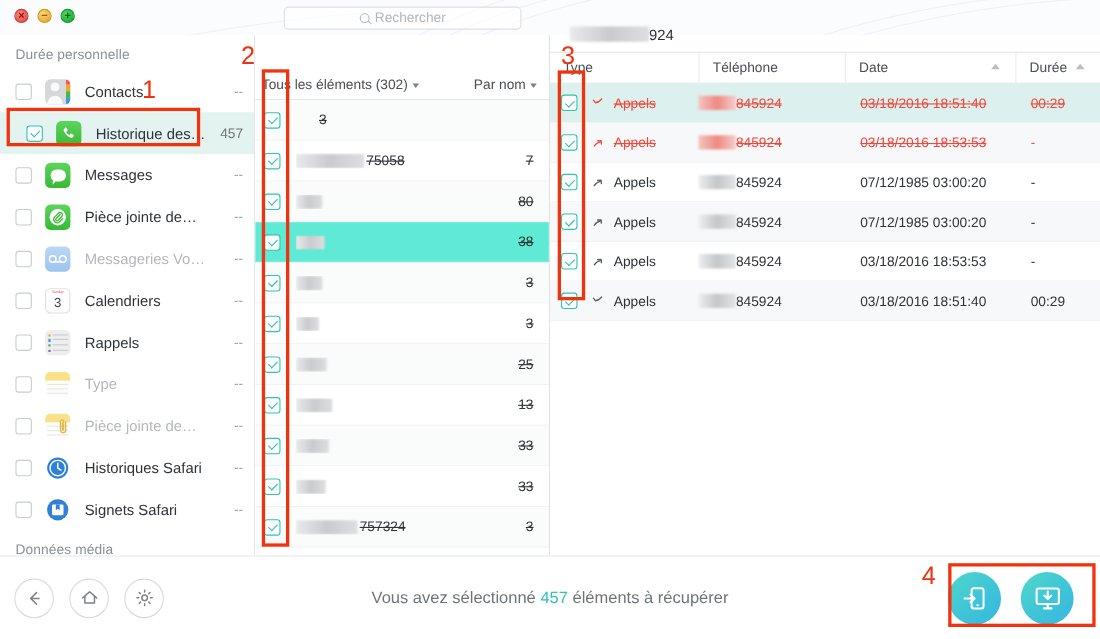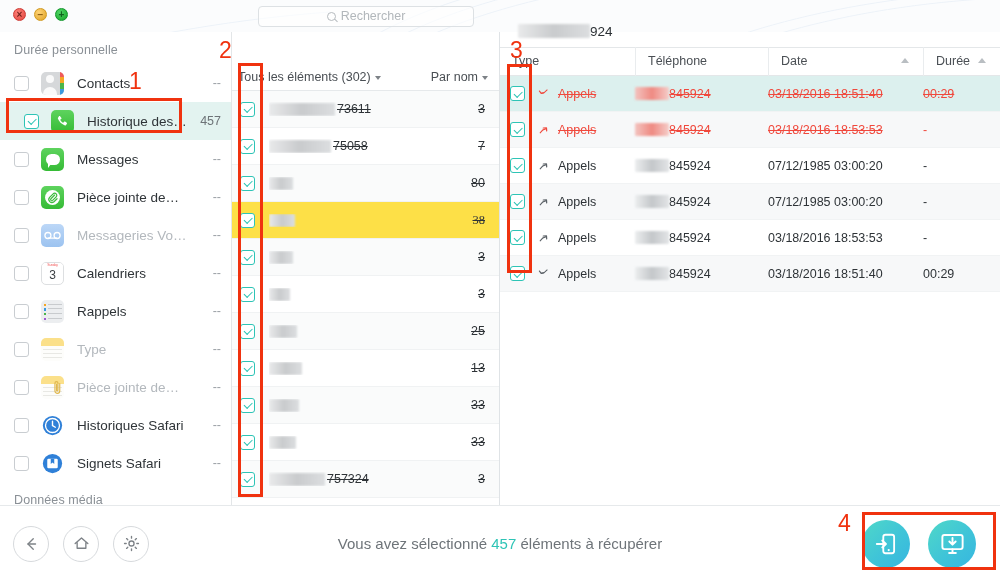"845924" .c-tel { width: 133px -> 147px }
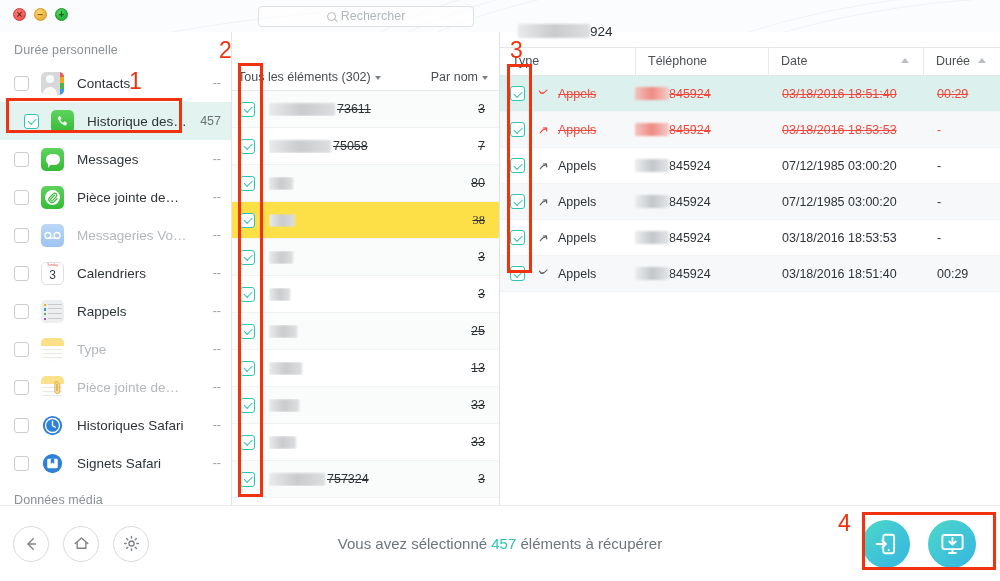"73611" div.mid-name { html: <div> <span></span> <span>73611</span> </div> -> none }
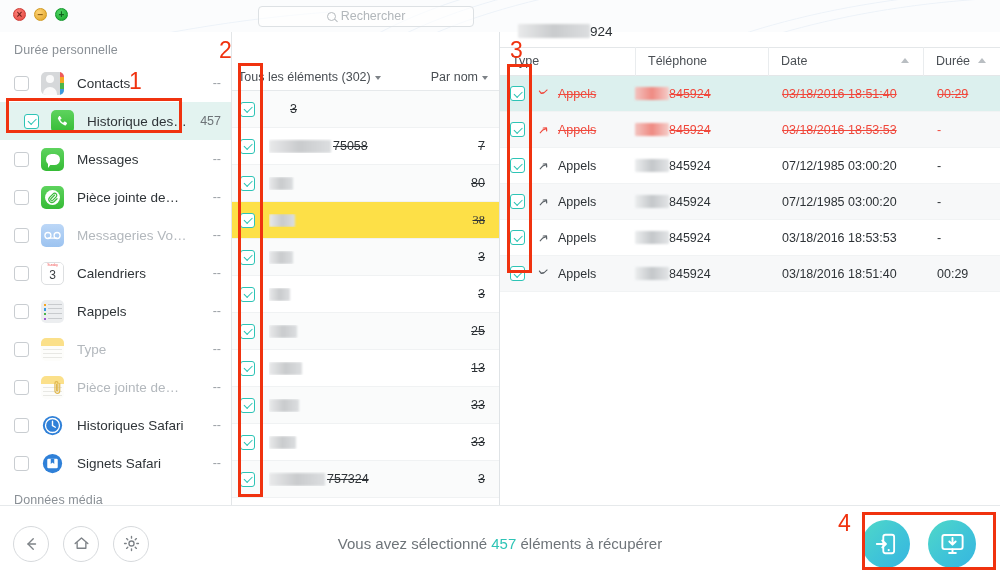"38" div.mid-row { background: #fde047 -> #5eead4; font-family: Liberation Serif, serif -> none }
